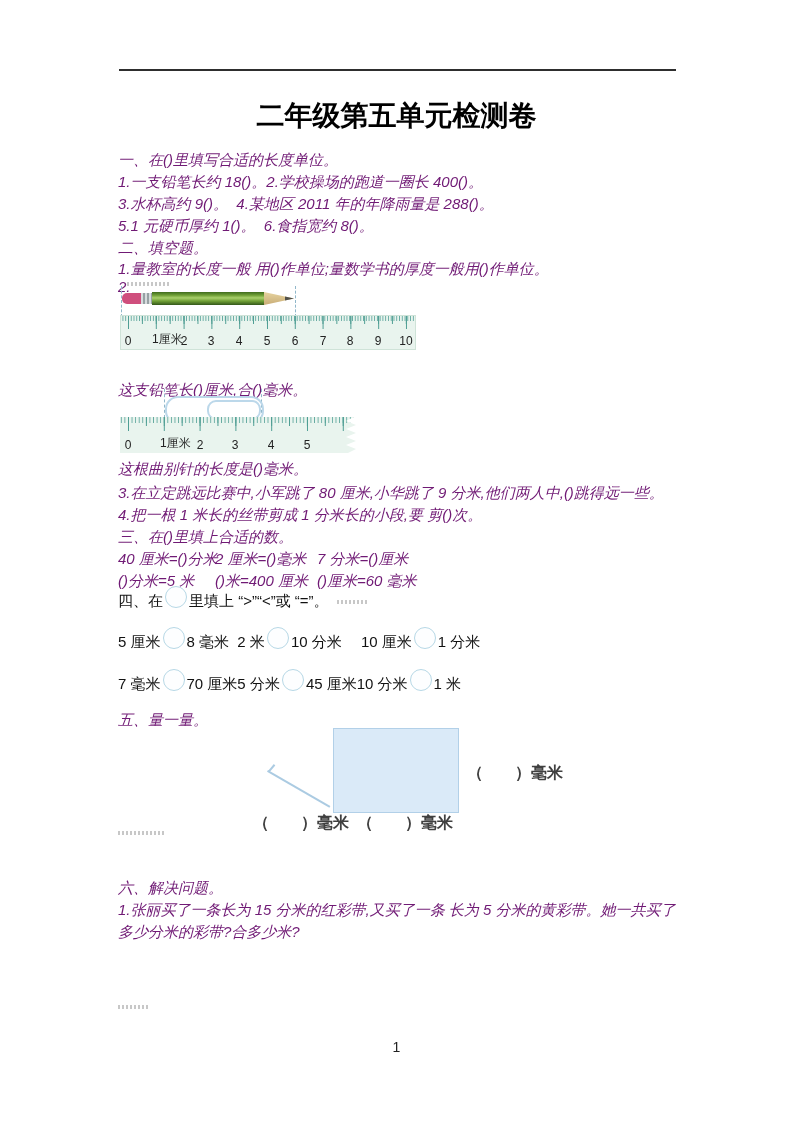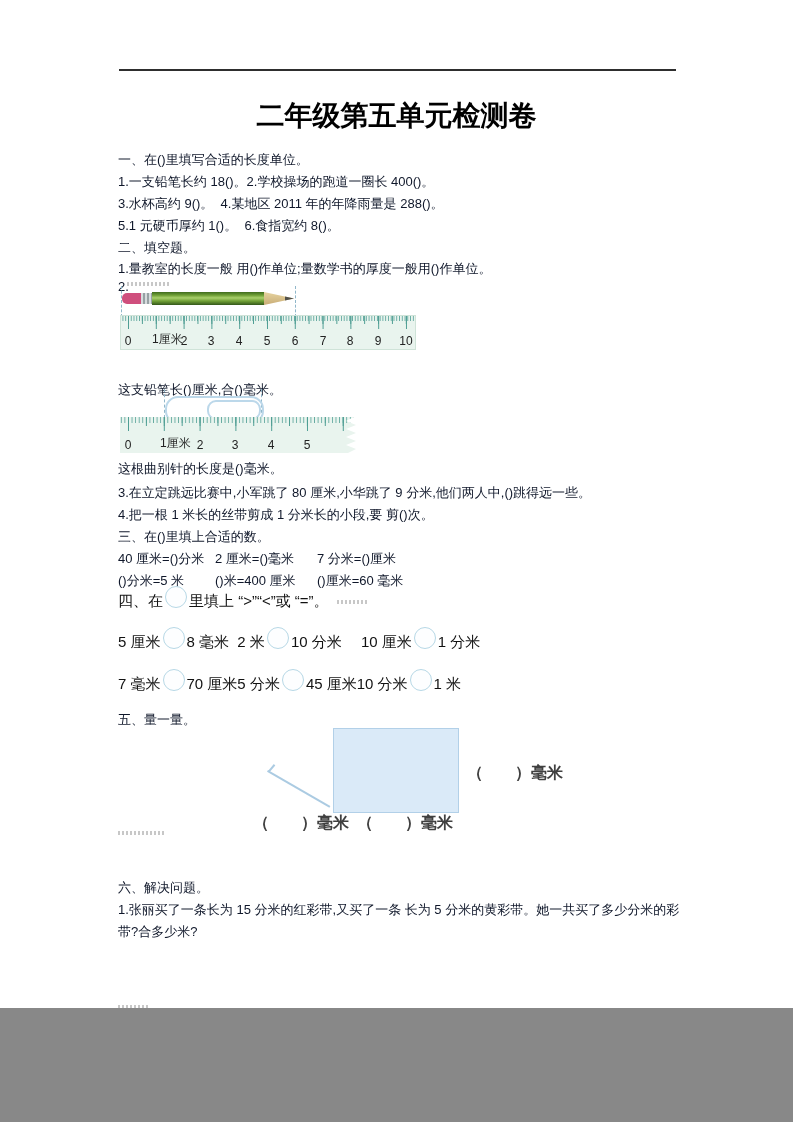"二年级第五单元检测卷" #page { height: 1008px -> 1122px }
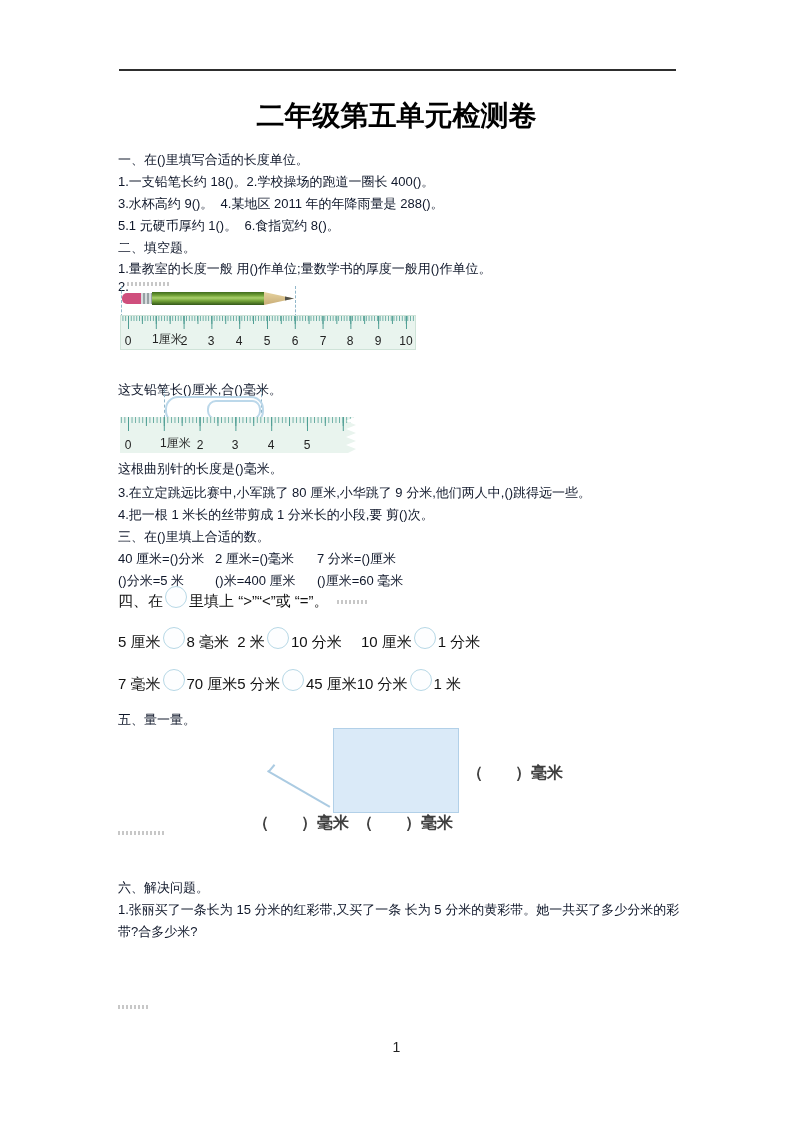"一、在()里填写合适的长度单位。" .line { color: #0f172a -> #701a75; font-size: 13px -> 15px; font-style: none -> italic }
